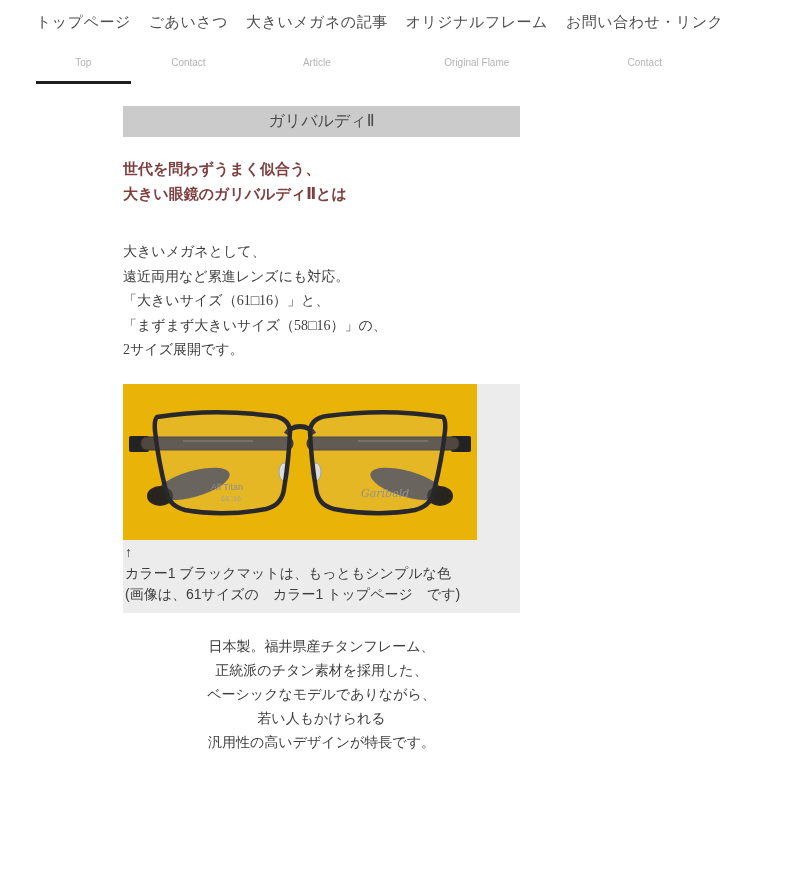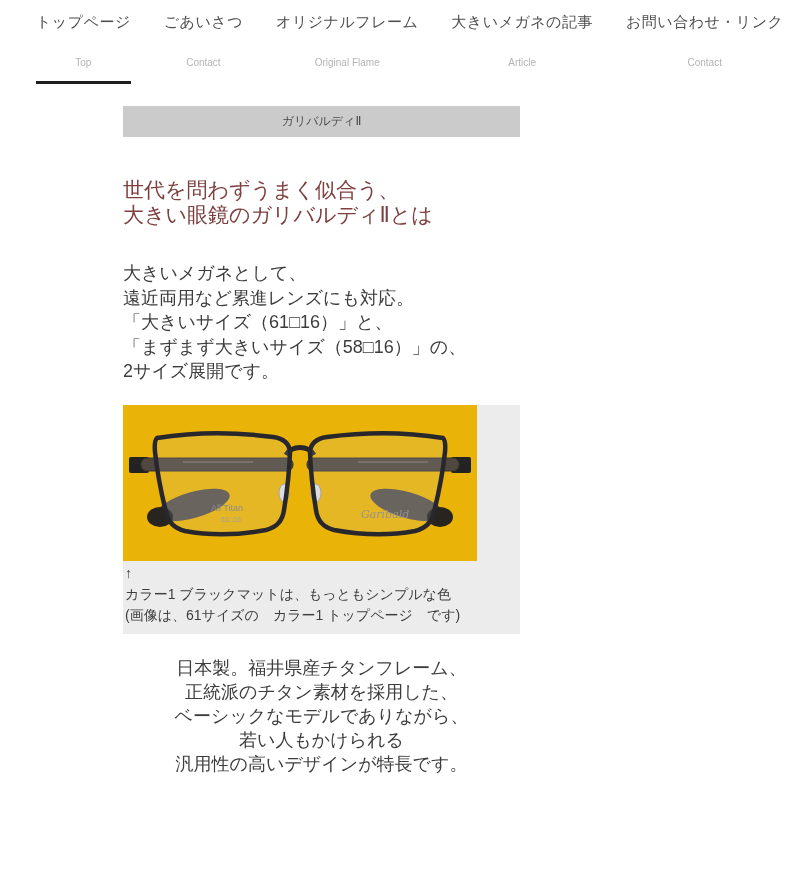"トップページ" .top-nav { gap: 15px -> none }
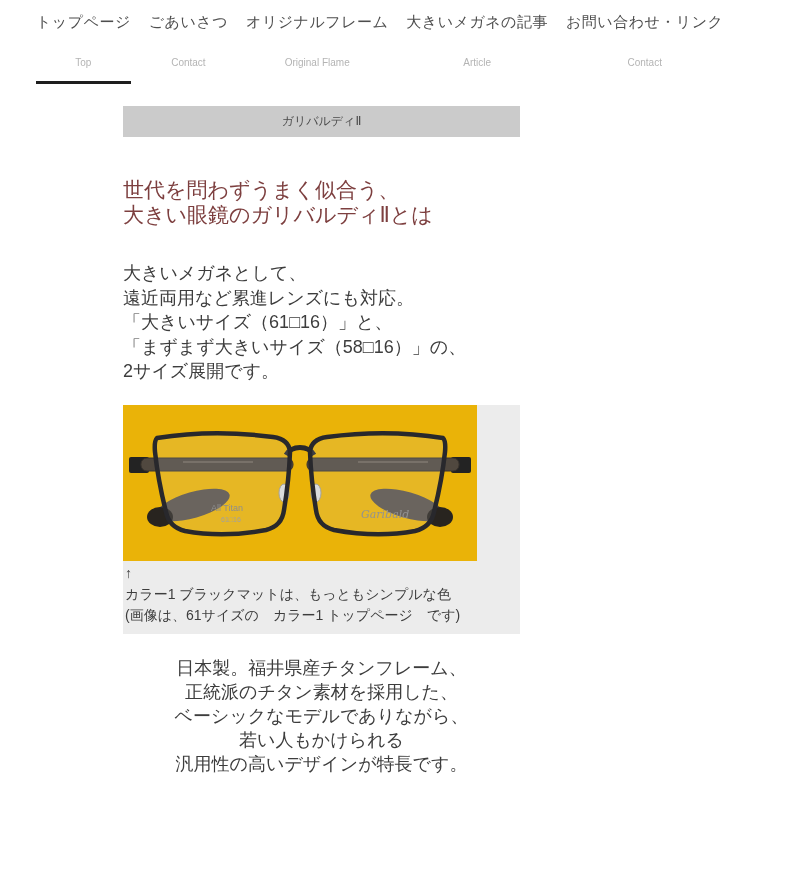"オリジナルフレーム" div.nav-item { order: before "大きいメガネの記事" -> after "大きいメガネの記事" }
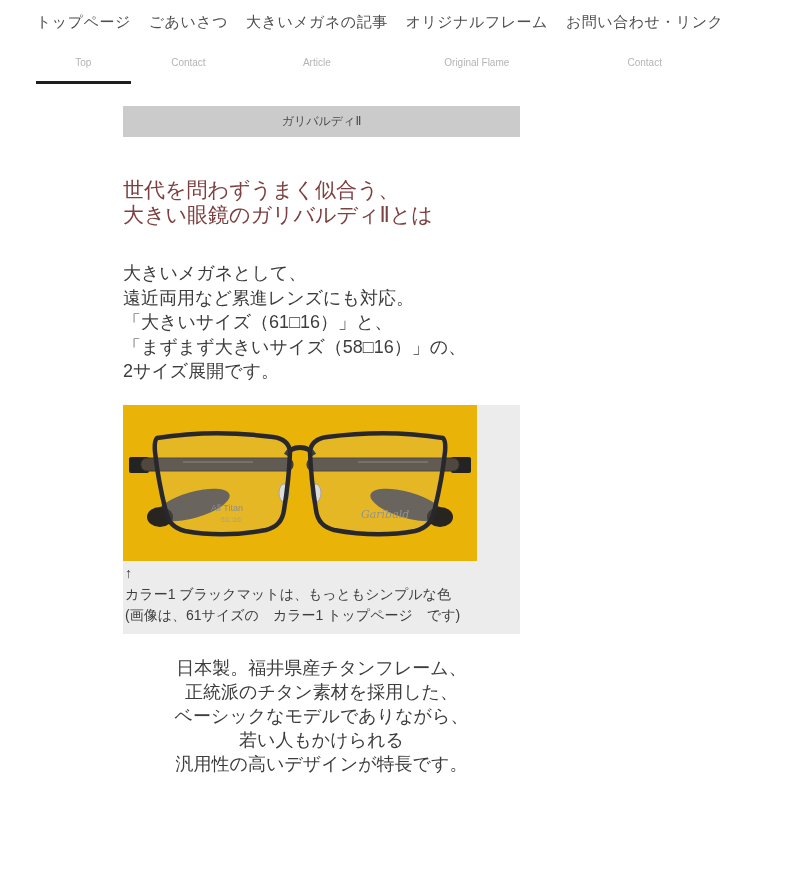"ガリバルディⅡ" .title-box { font-size: 12px -> 16px }
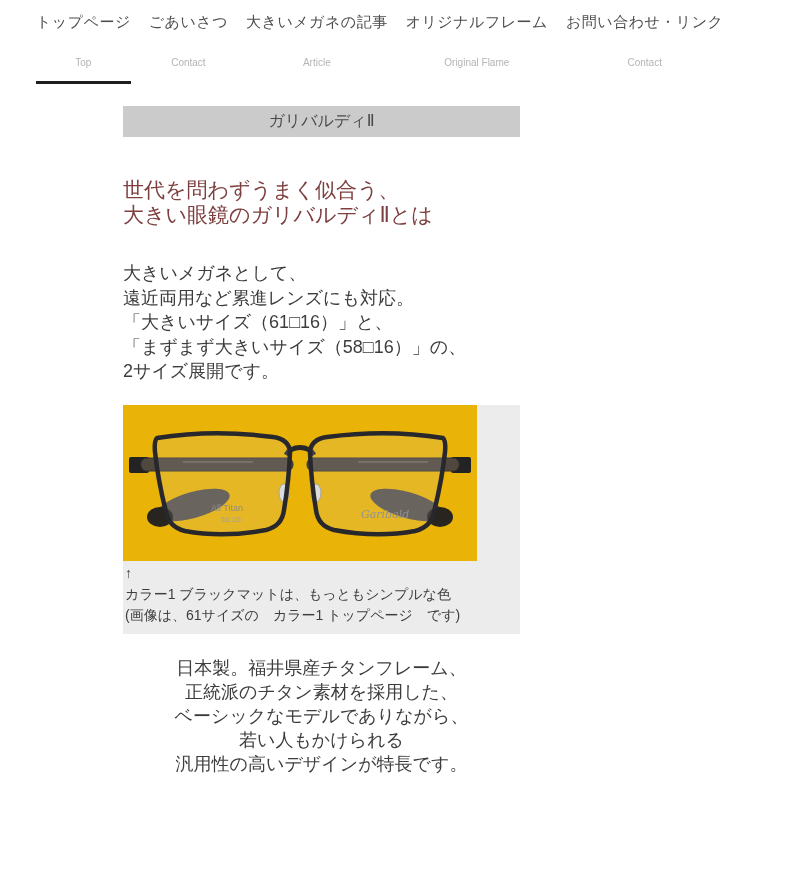"世代を問わずうまく似合う、" .lead { font-size: 21px -> 15px; font-weight: none -> bold; margin: 40px 0 0 -> 19px 0 0 }
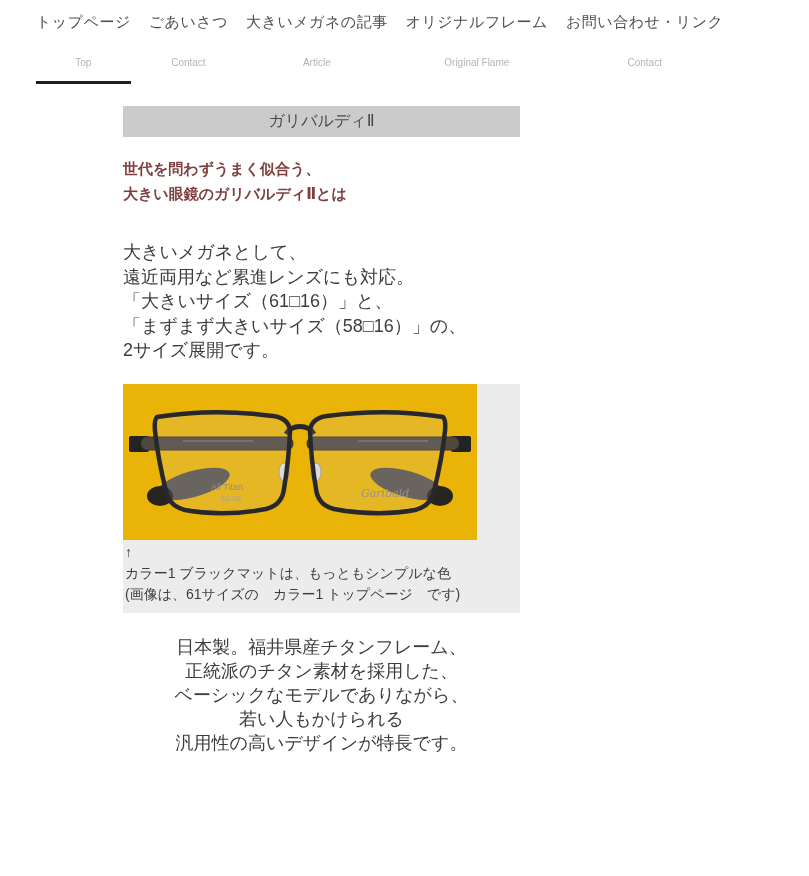"大きいメガネとして、" .para { font-family: none -> Liberation Serif, serif; font-size: 18px -> 14px }
